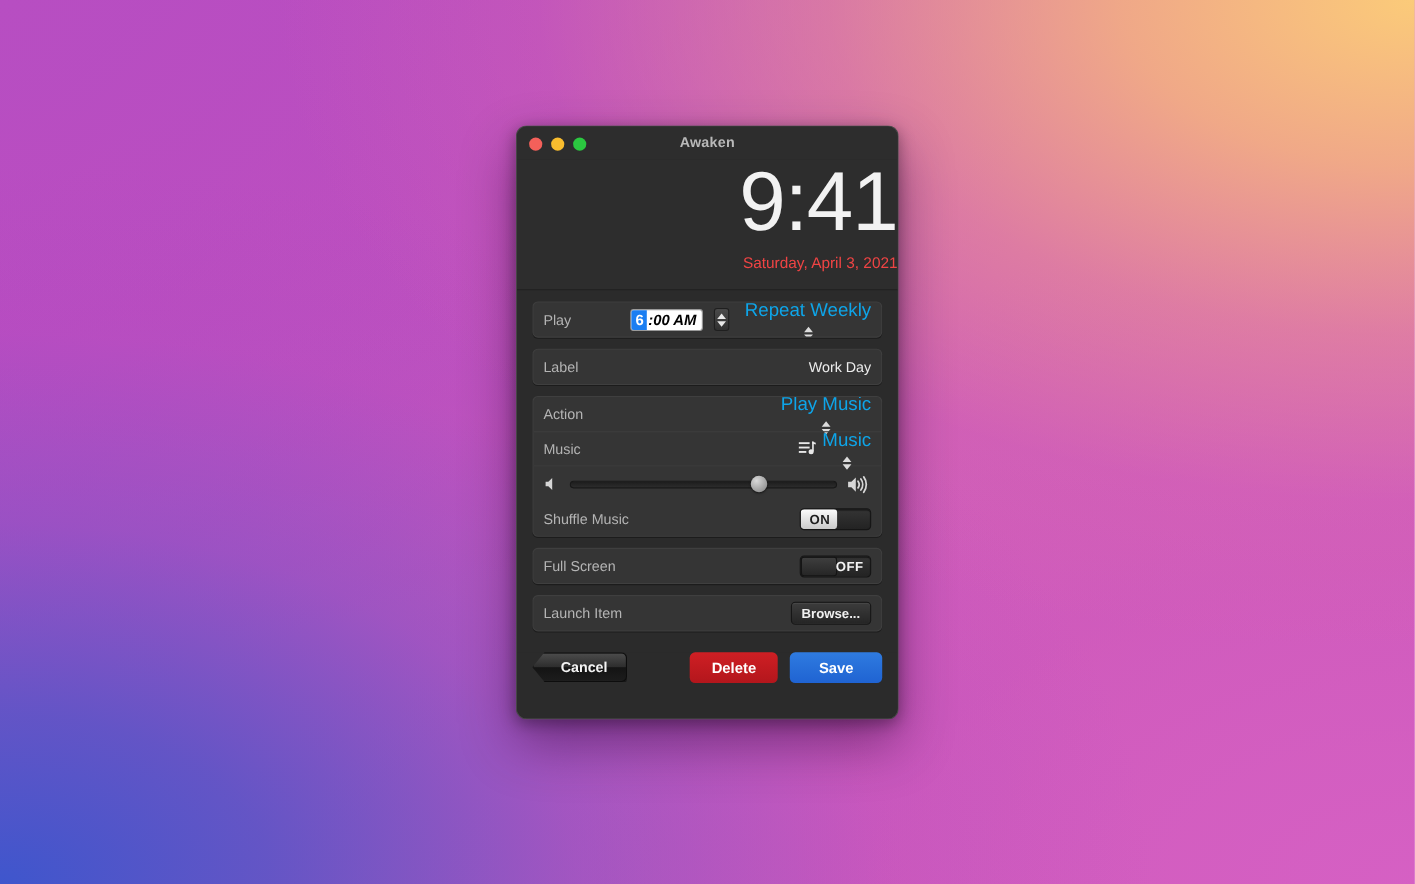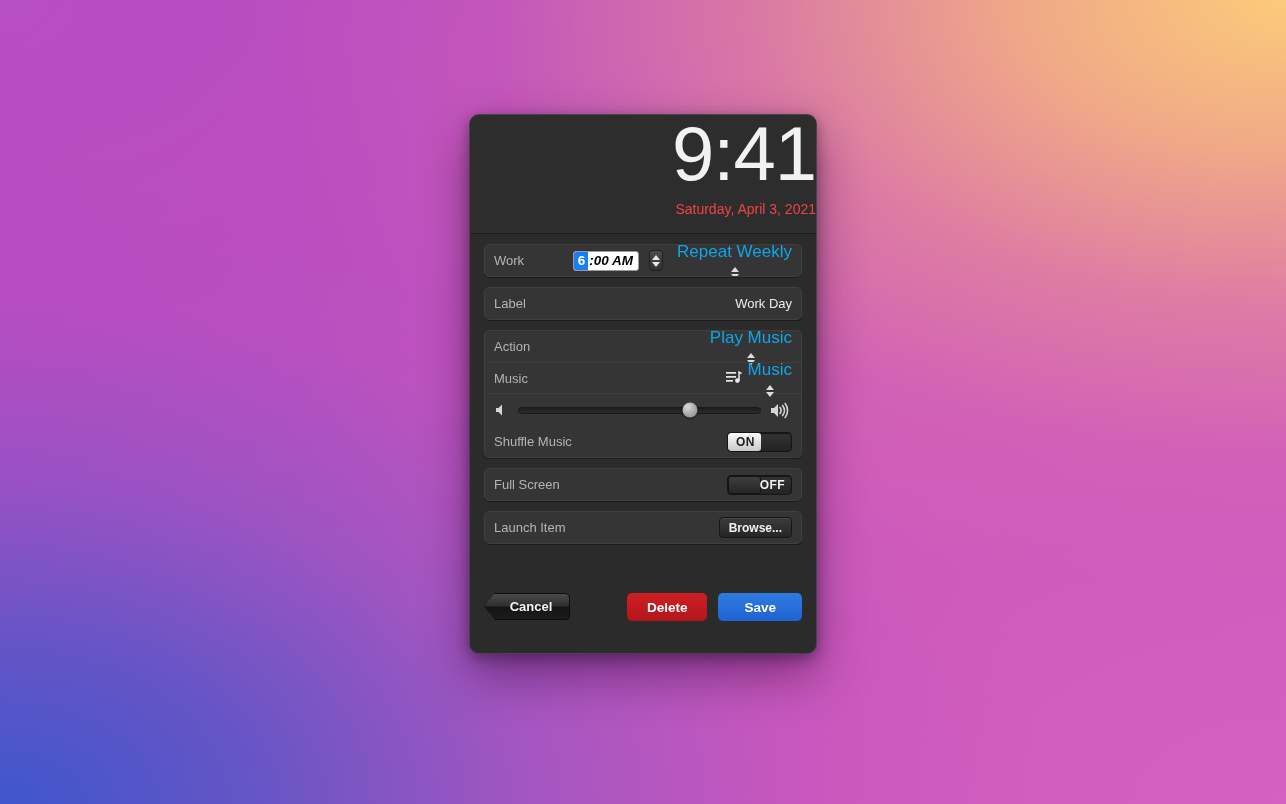"Awaken" div.titlebar { html: none -> <div> <div> <span></span> <span></span> <span></span> </div> <div>Awaken</div> </div> }
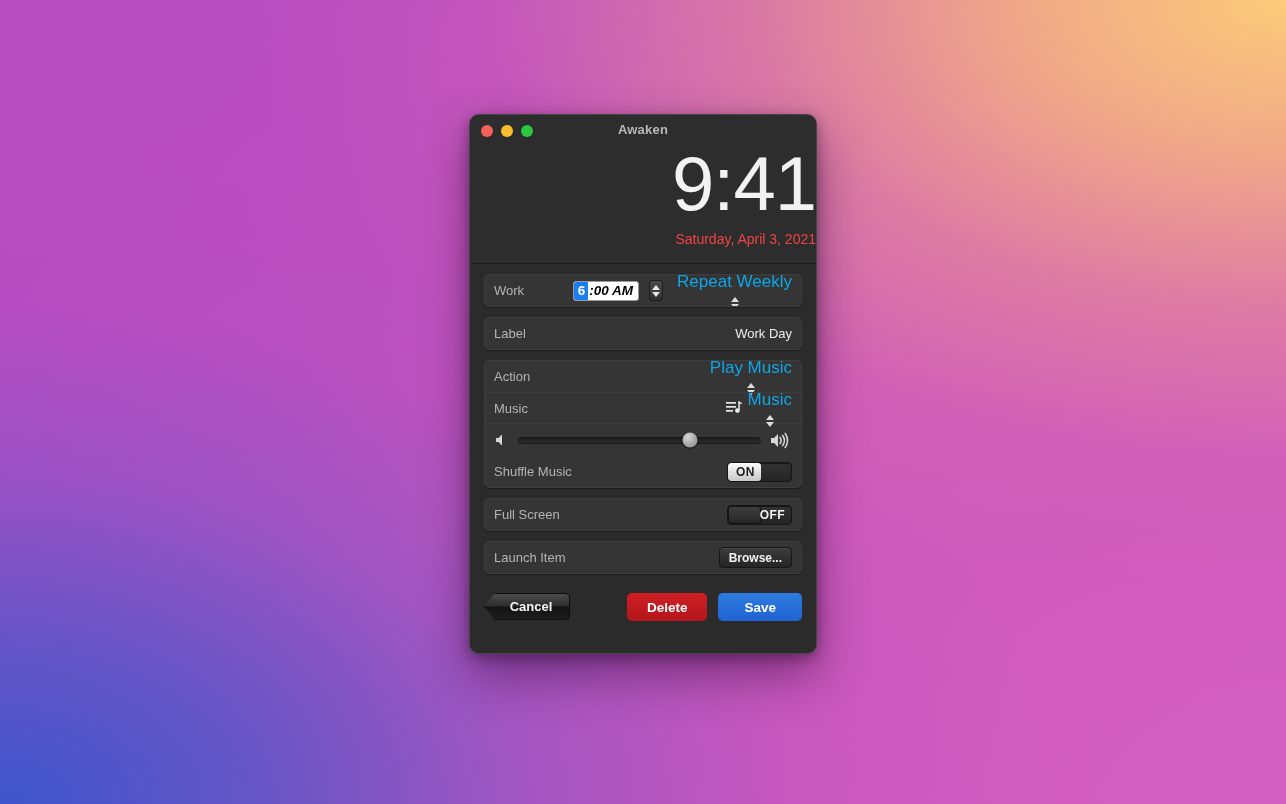"Work" span.row-label { text: Work -> Play }
